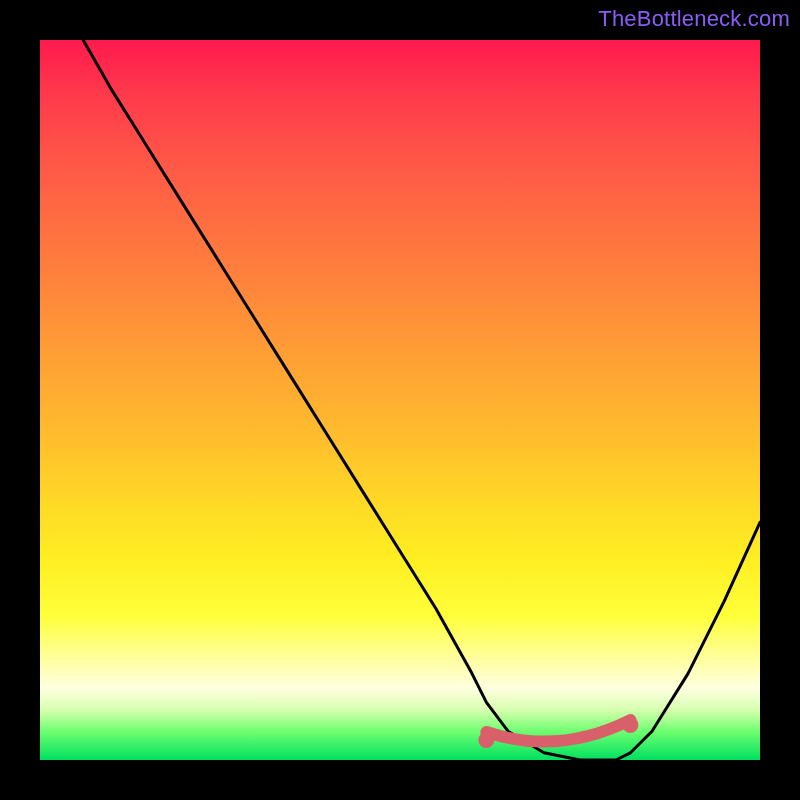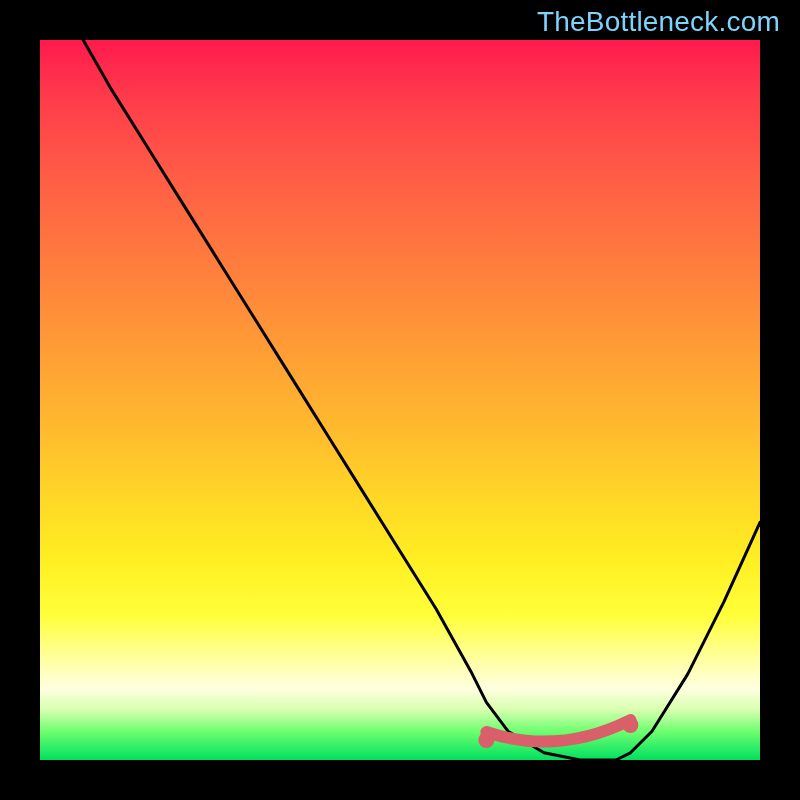"TheBottleneck.com" .watermark { color: #7dd3fc -> #8b5cf6; font-size: 28px -> 22px; right: 20px -> 10px }
